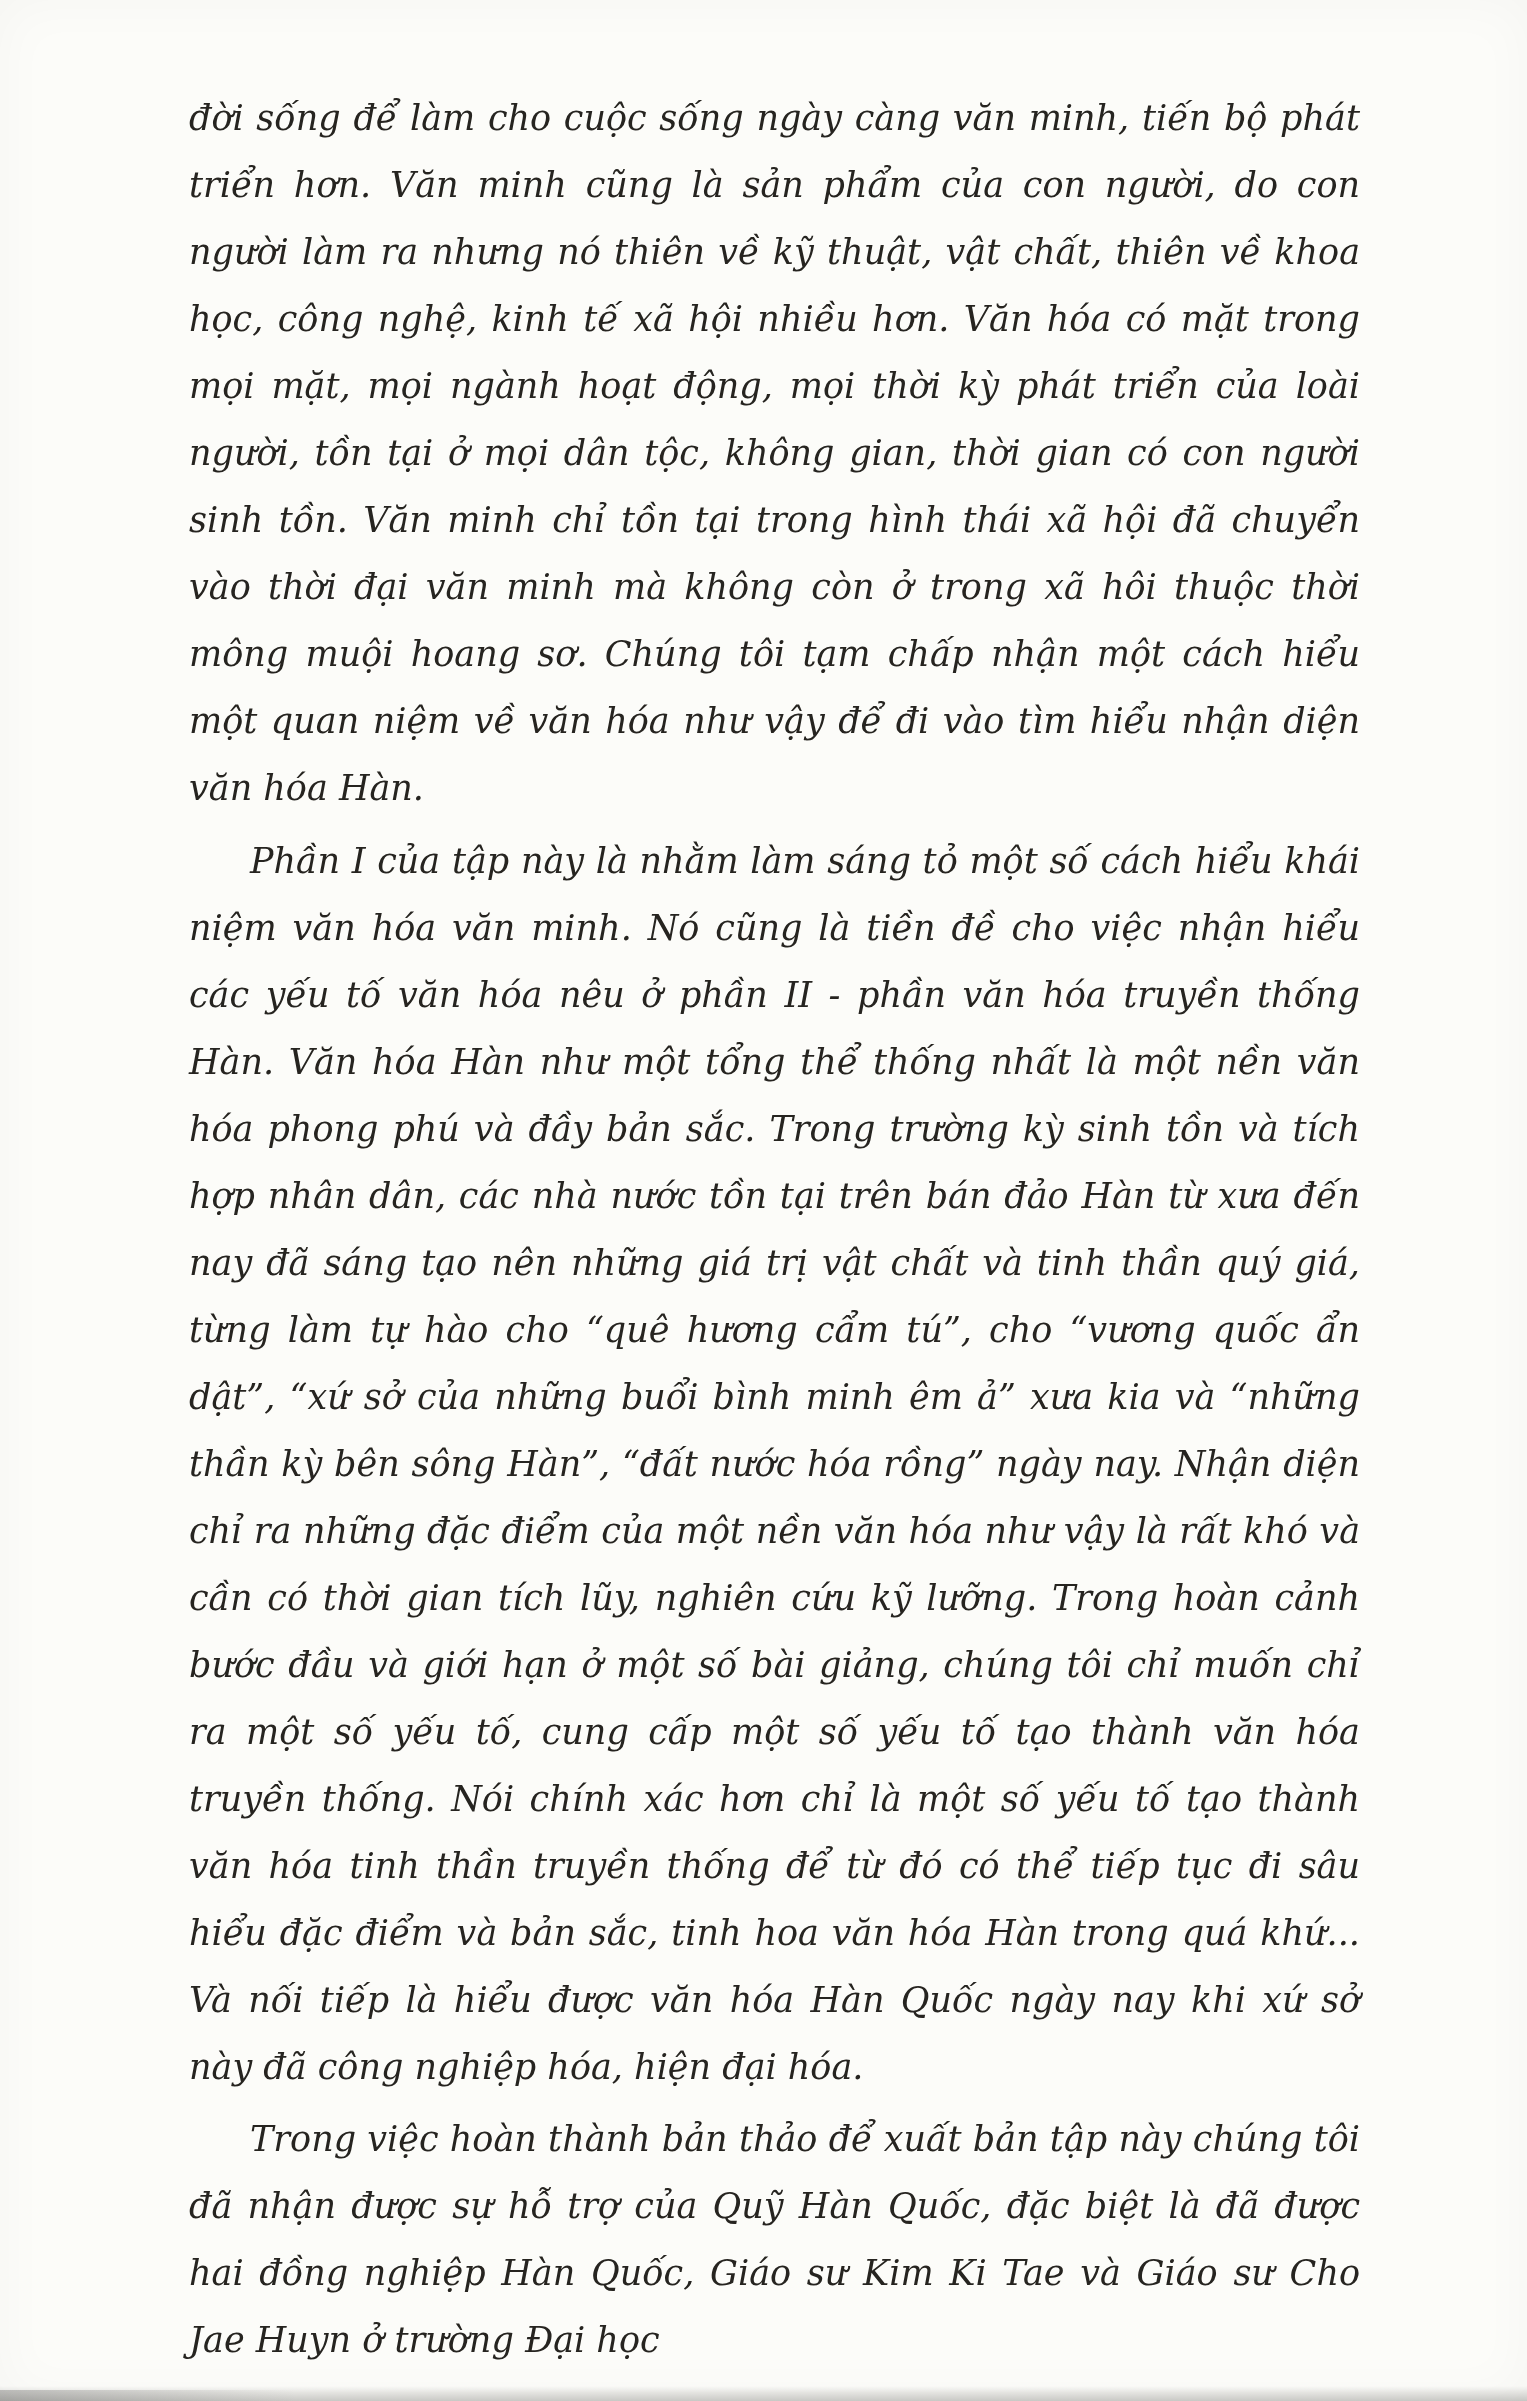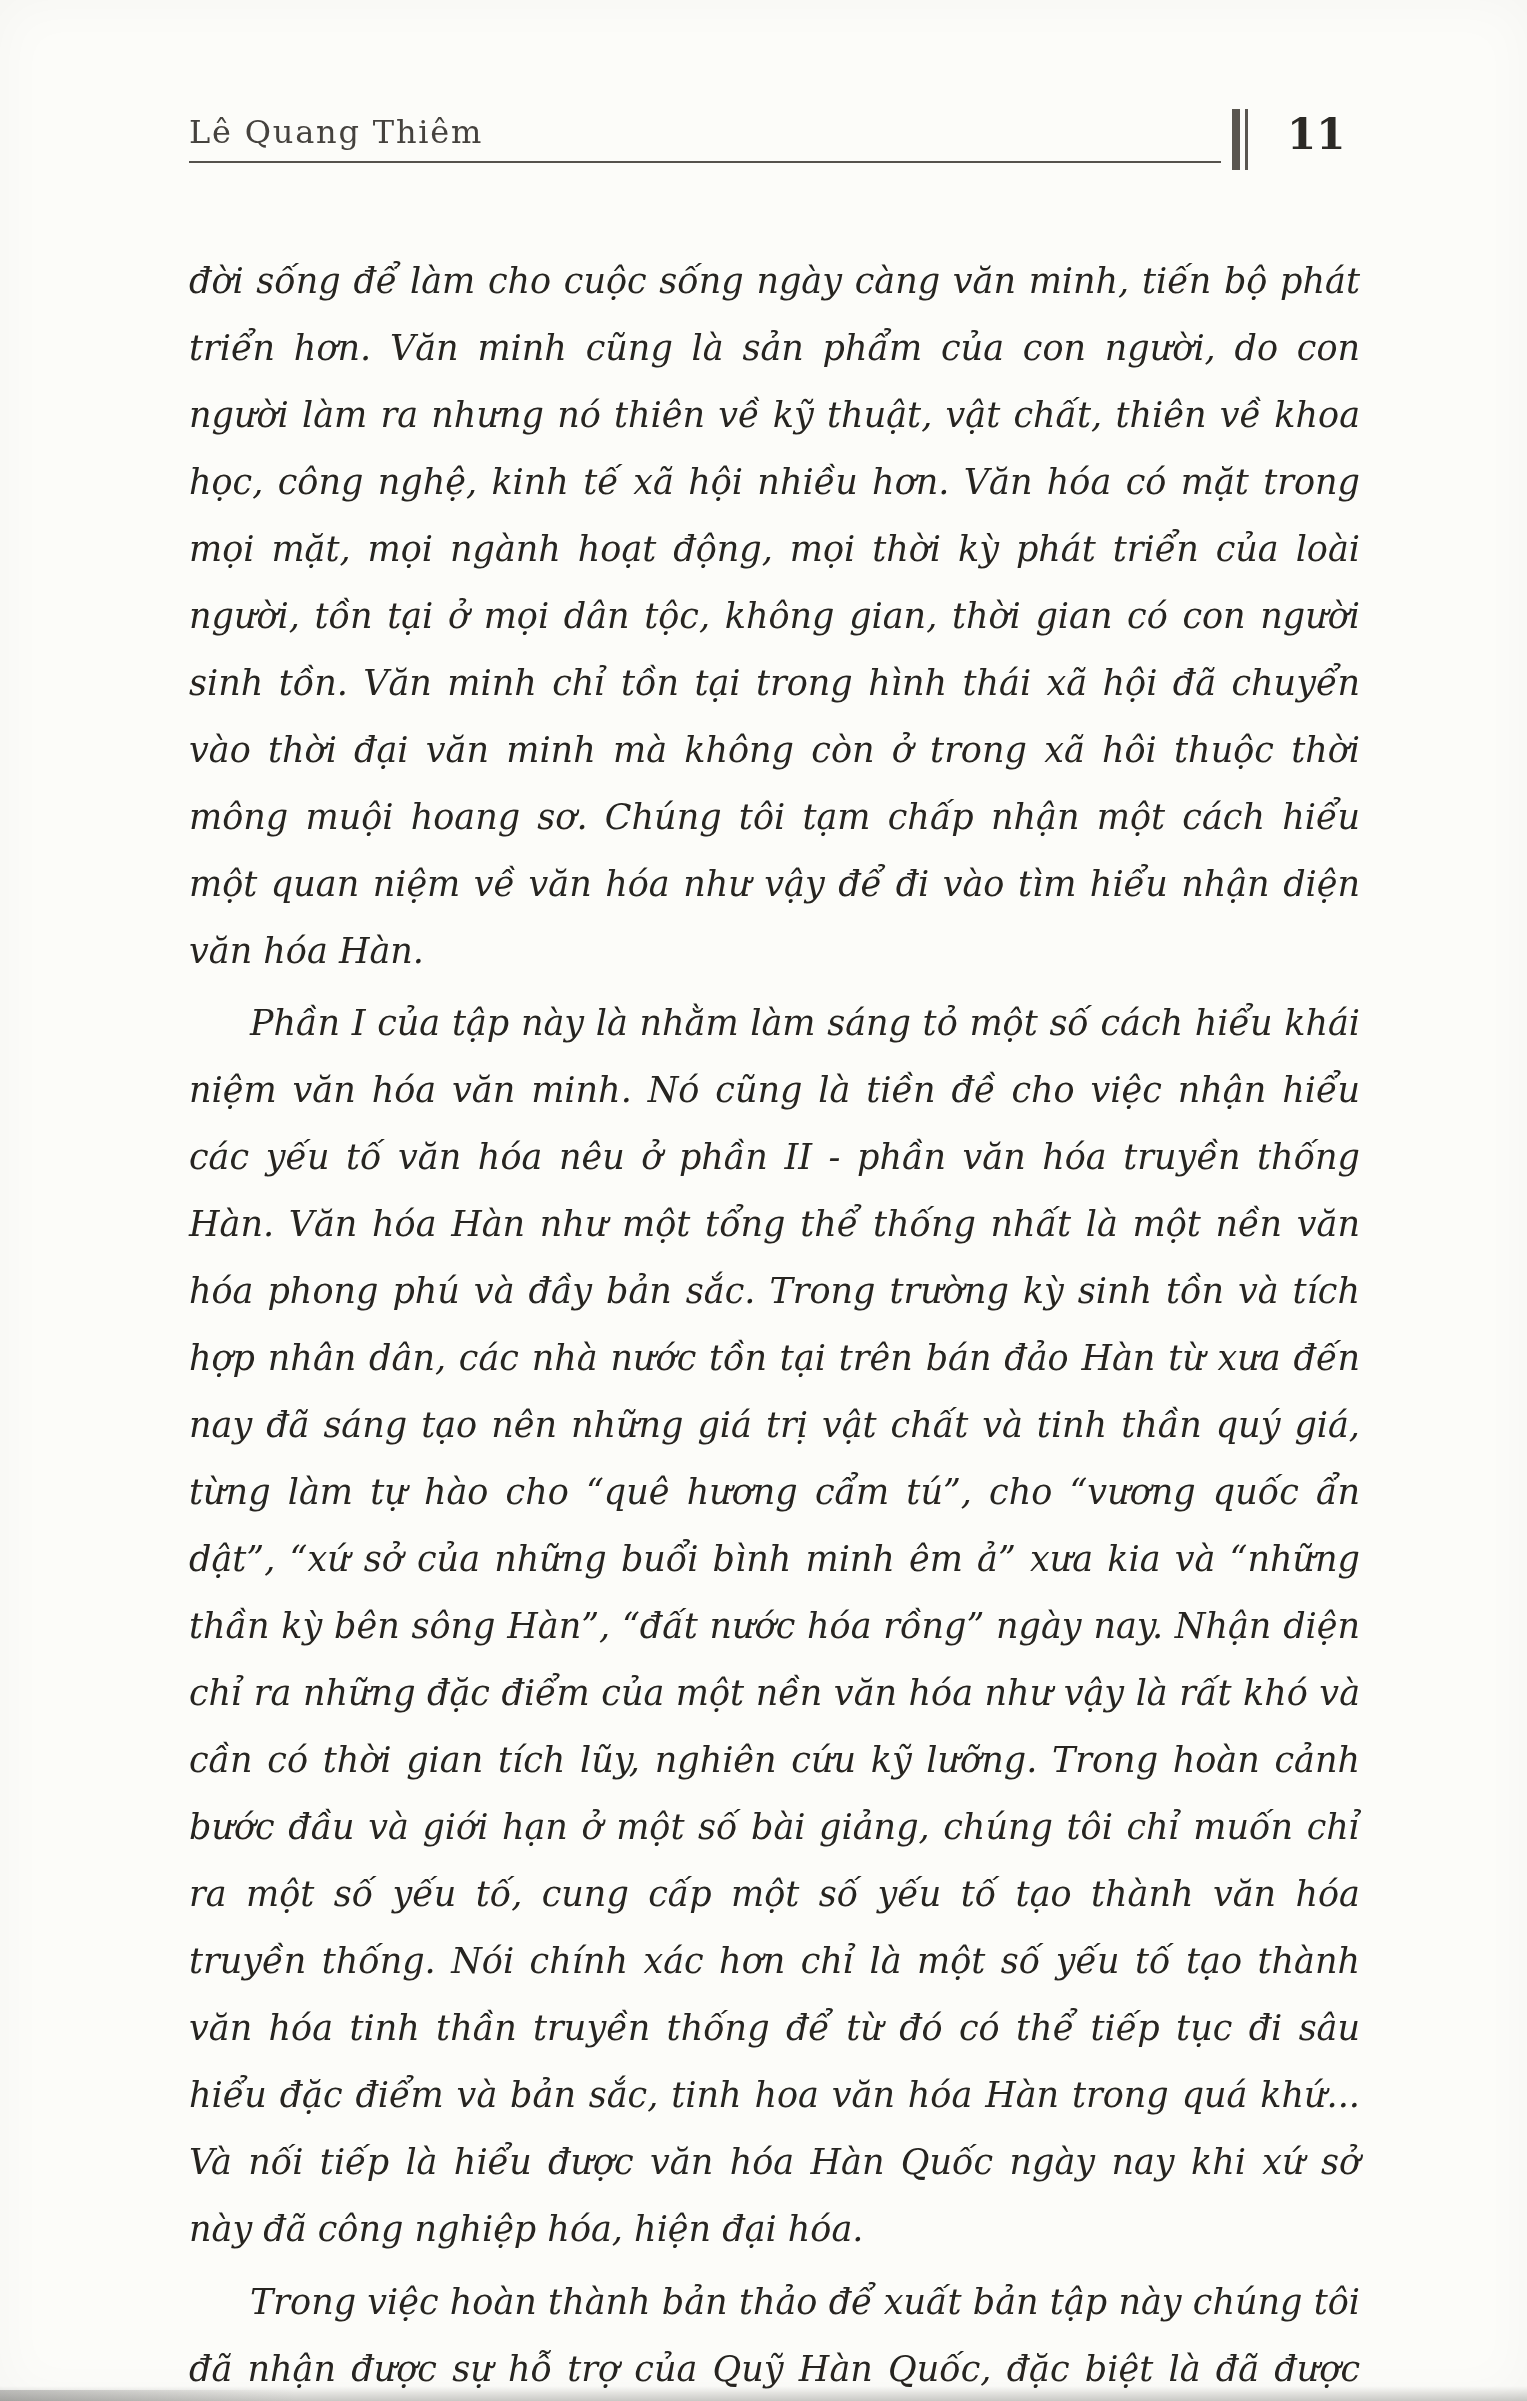"Lê Quang Thiêm" div.header { html: <div> <div> <span>Lê Quang Thiêm</span> </div> <div> <span></span> <span></span> <span></span> </div> <div>11</div> </div> -> none }
